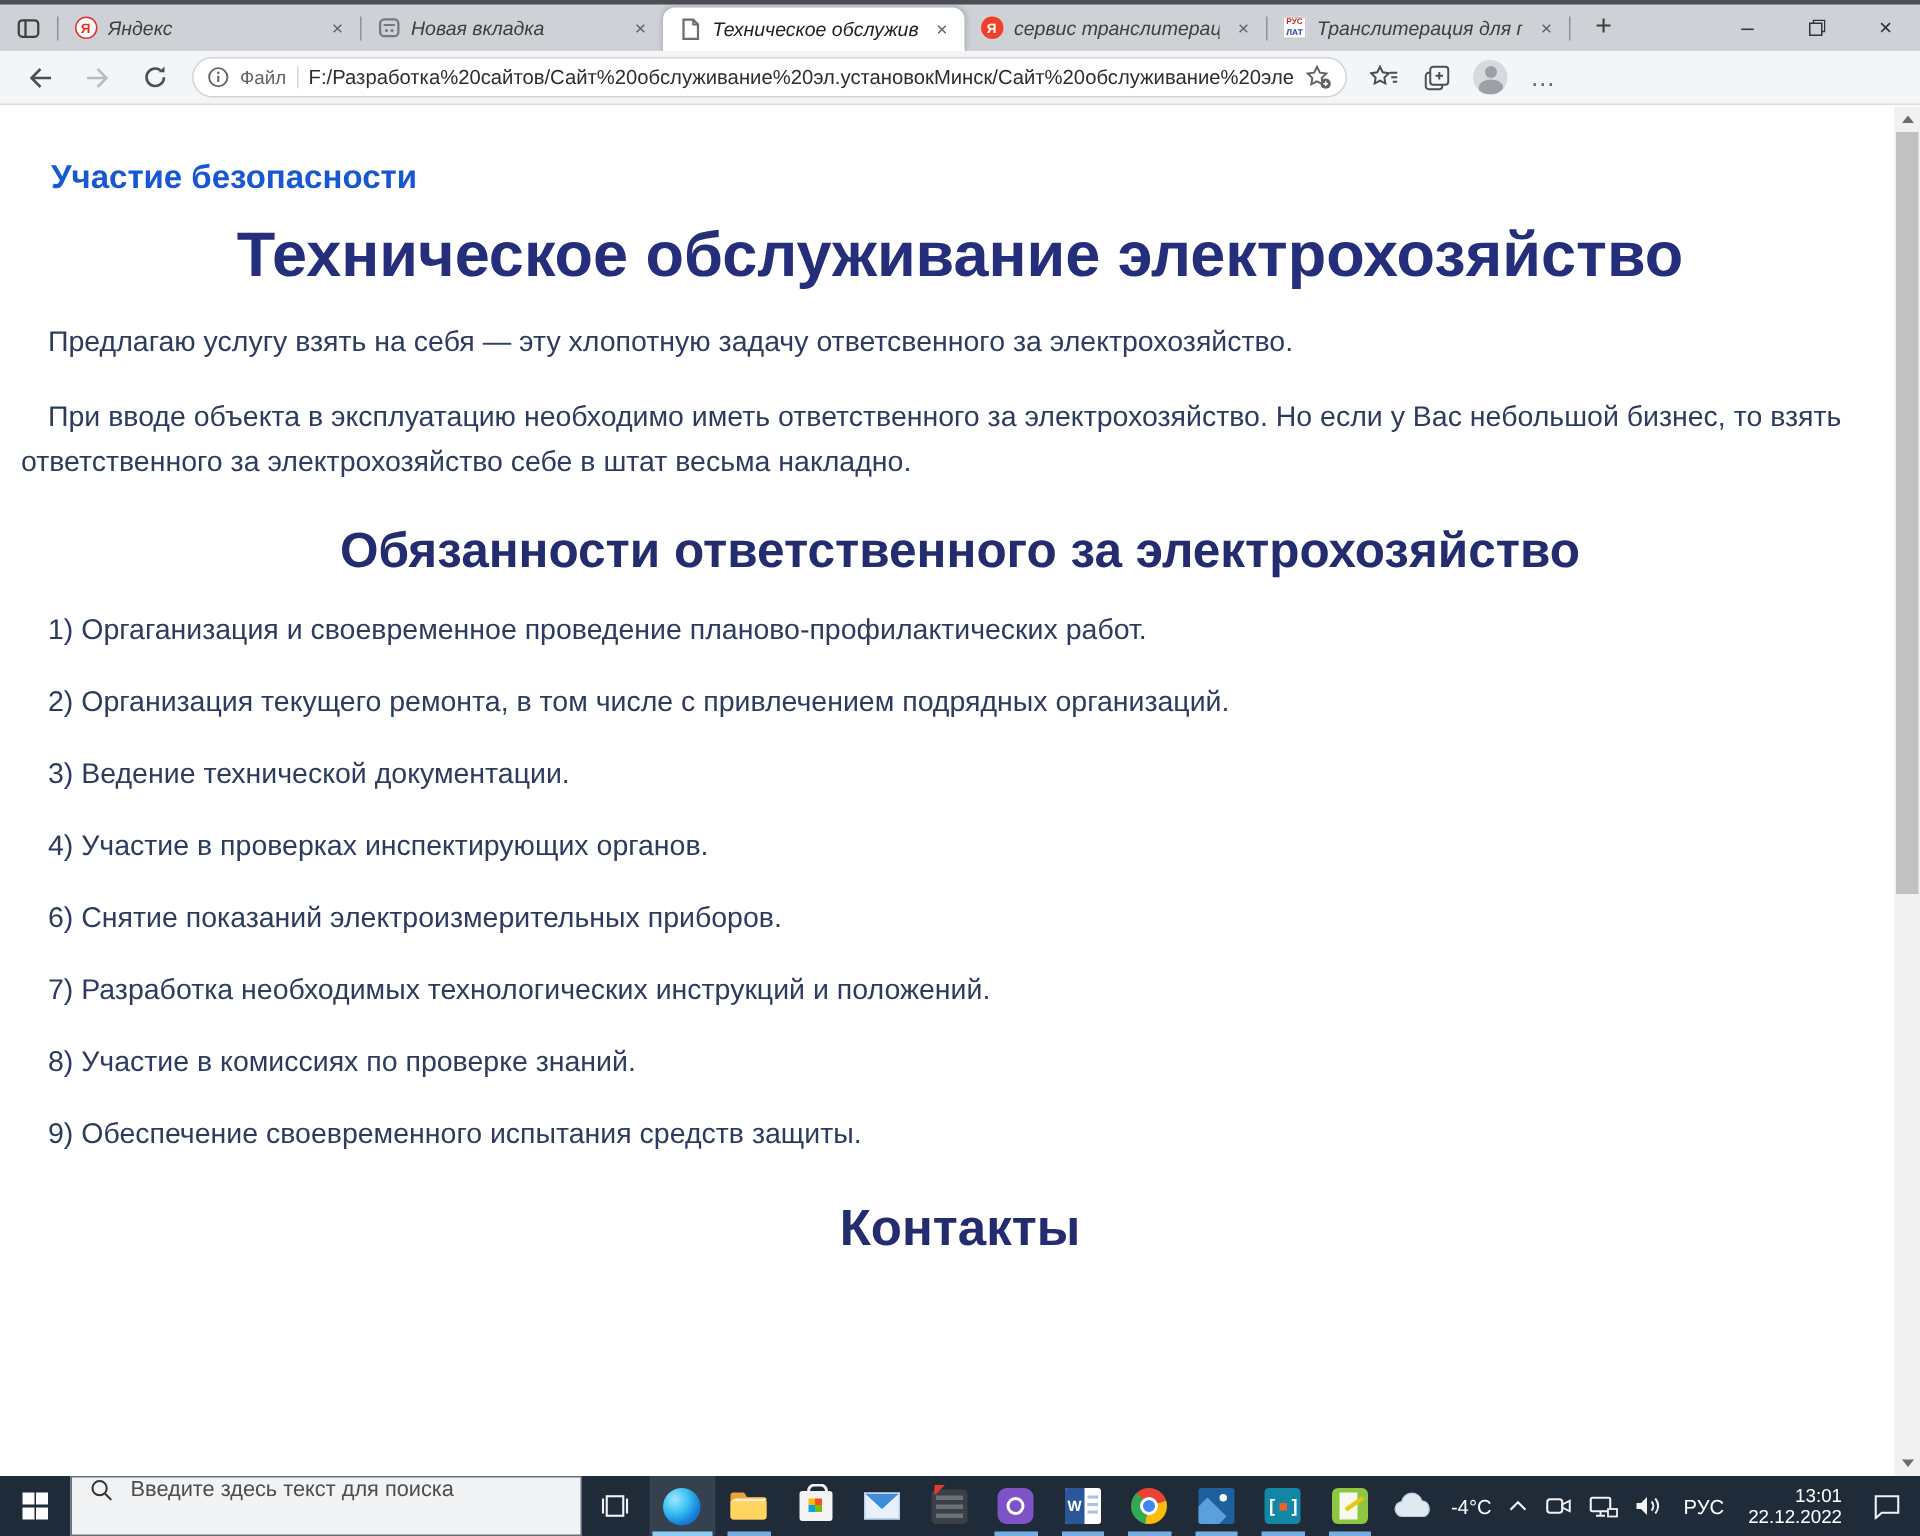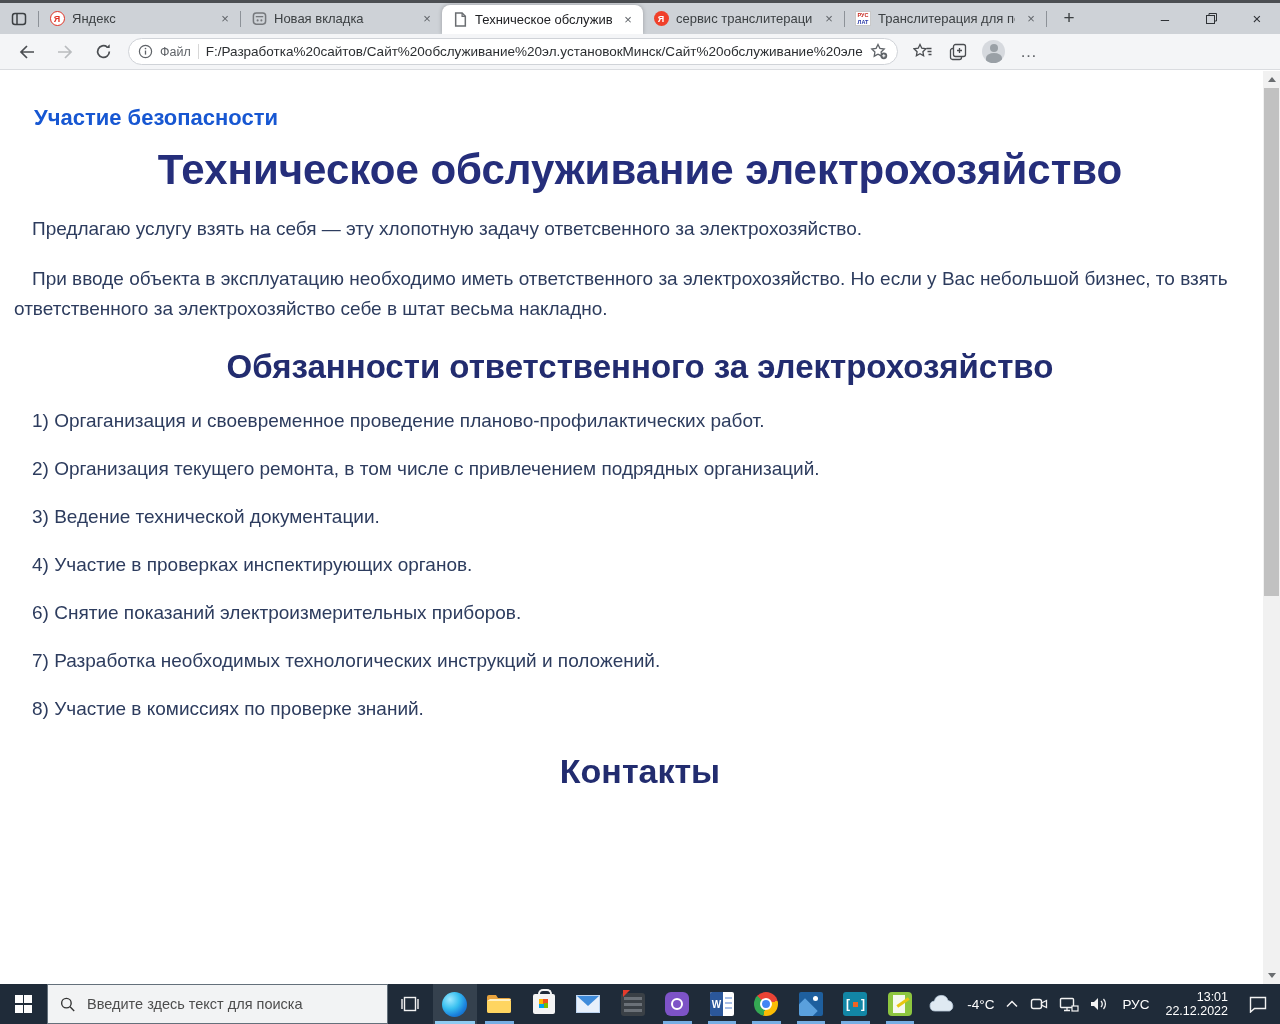"Яндекс" .tab-label { font-style: none -> italic }
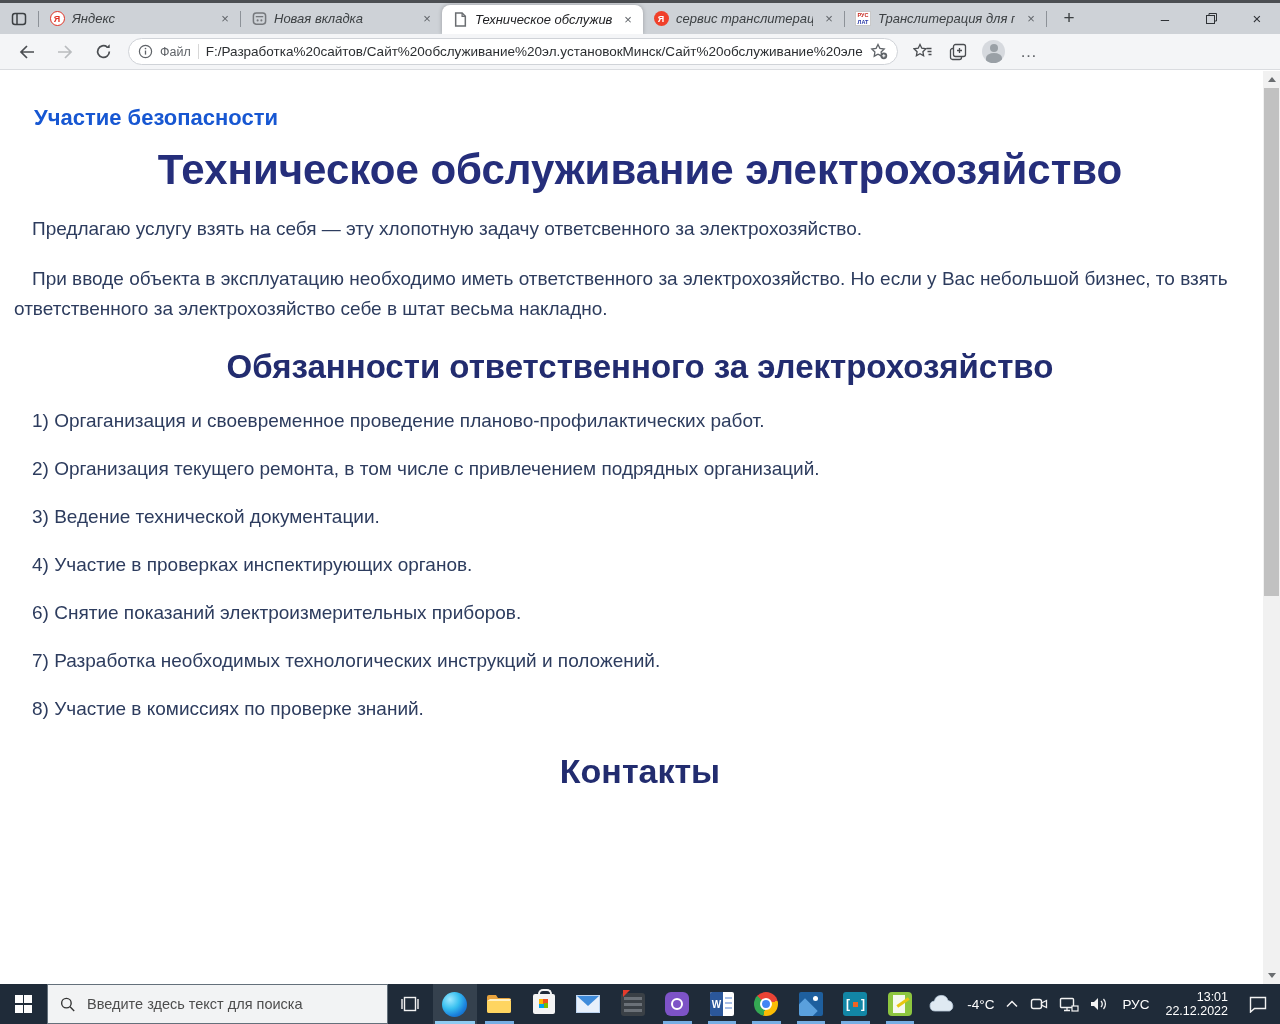"9) Обеспечение своевременного испытания" div.duty { html: none -> <div>9) Обеспечение своевременного испытания средств защиты.</div> }
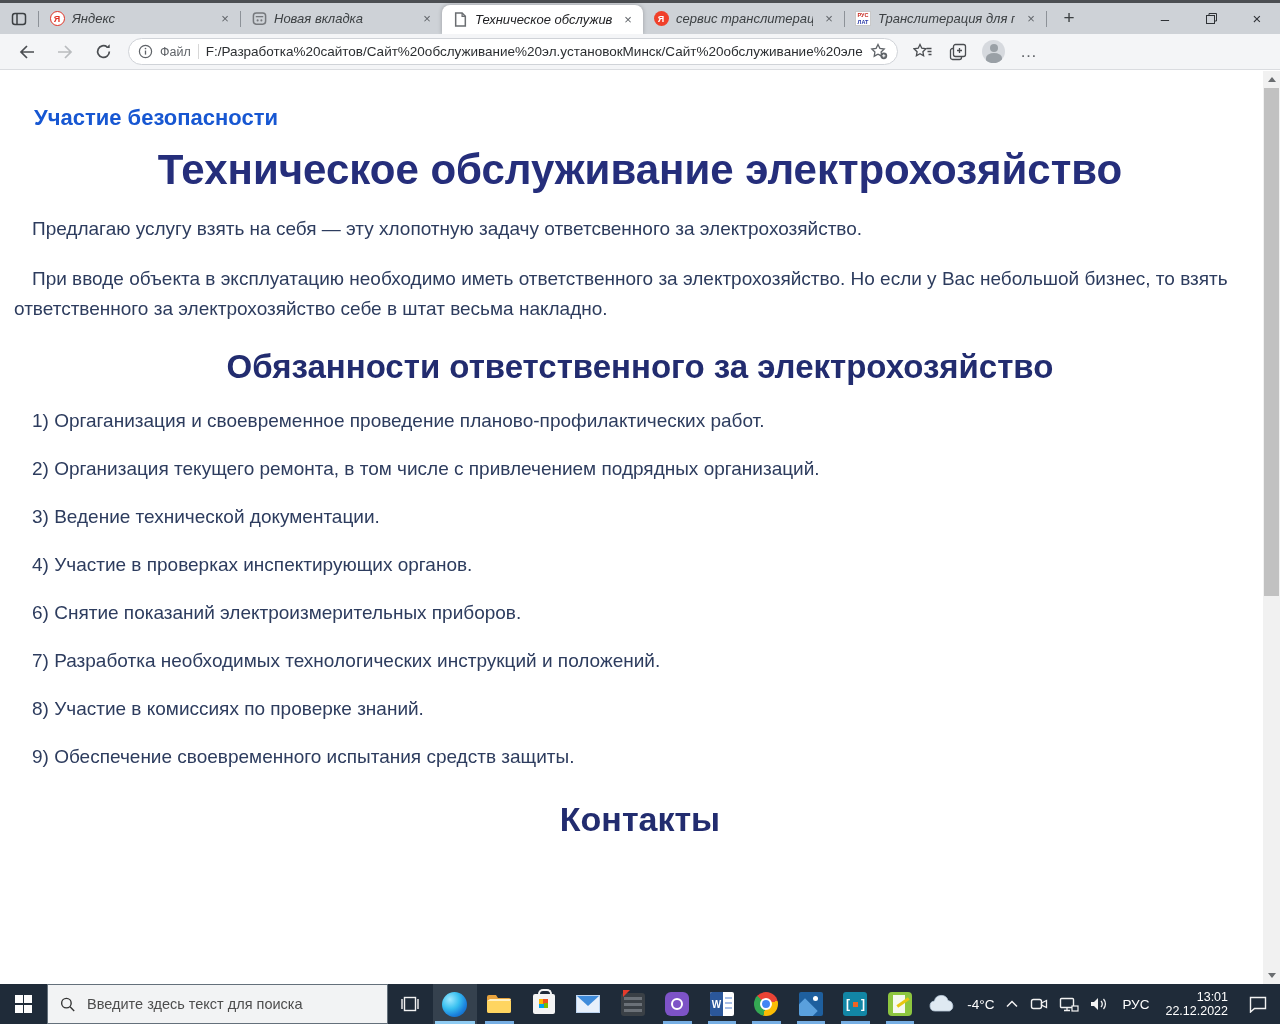"Введите здесь текст для поиска" .tb-search { align-items: center -> flex-start }
